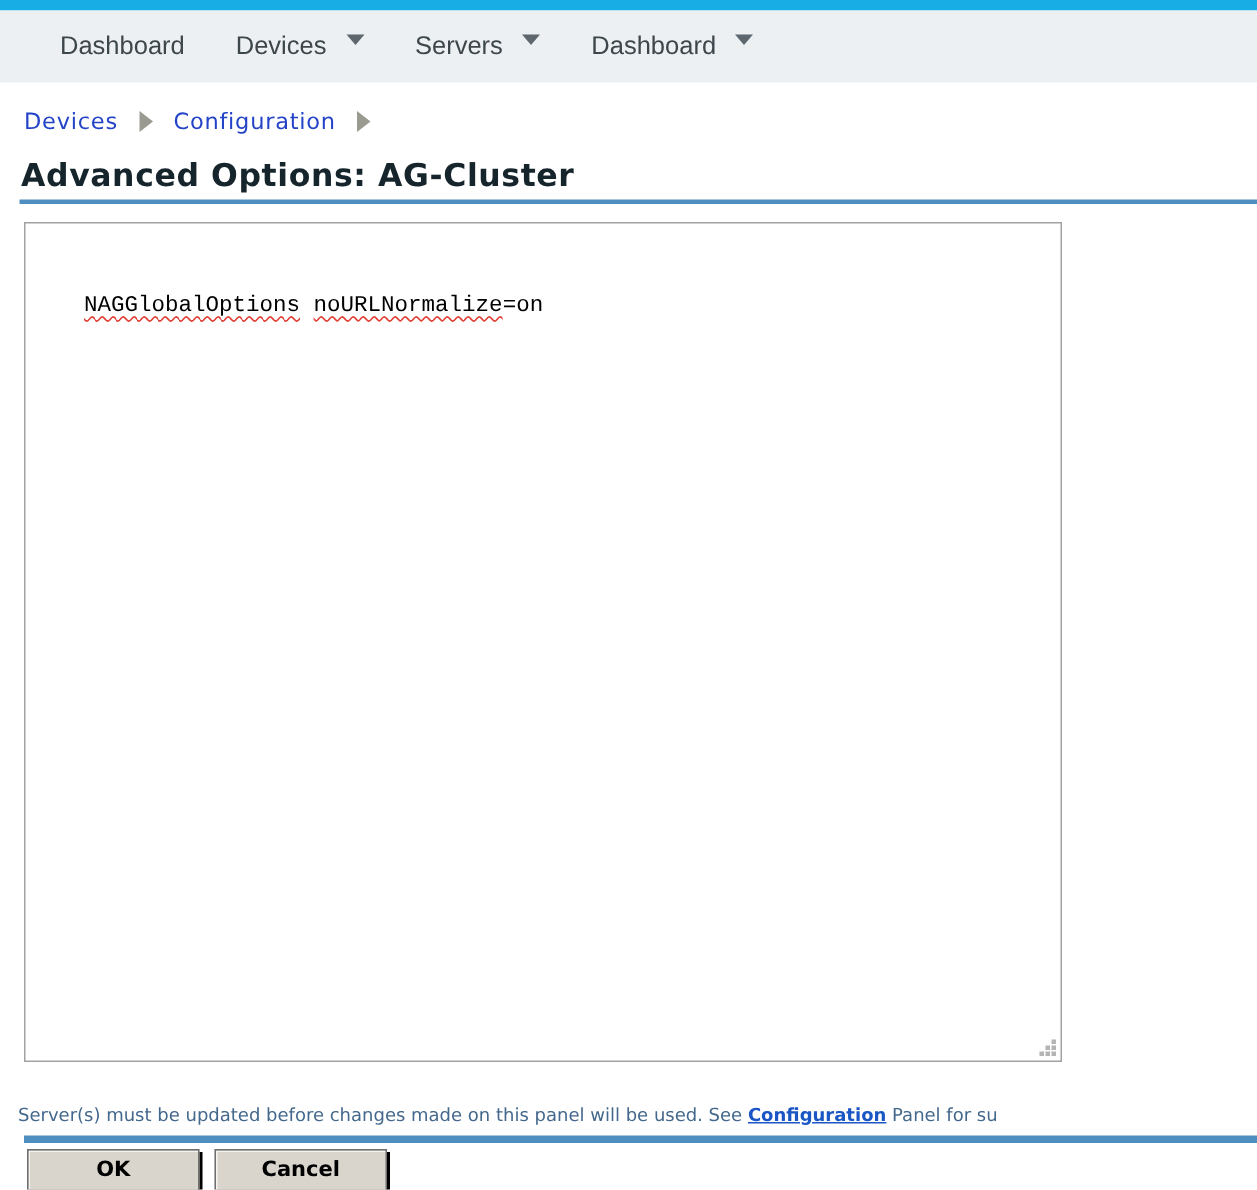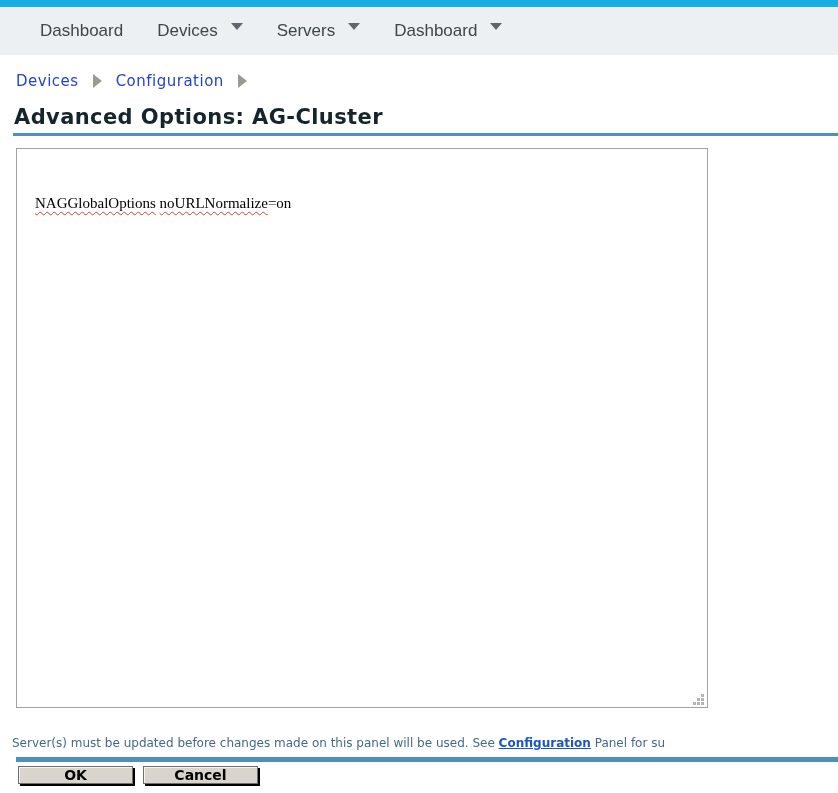"NAGGlobalOptions noURLNormalize=on" .editor { font-family: Liberation Serif, serif -> Liberation Mono, monospace }
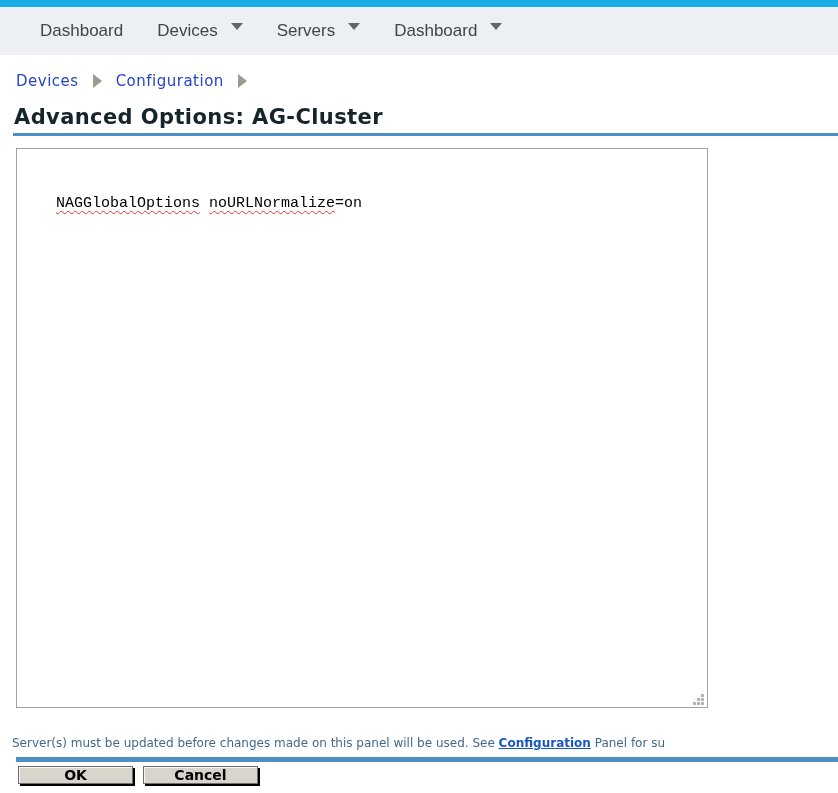"OK" .btn { height: 18px -> 28px }
